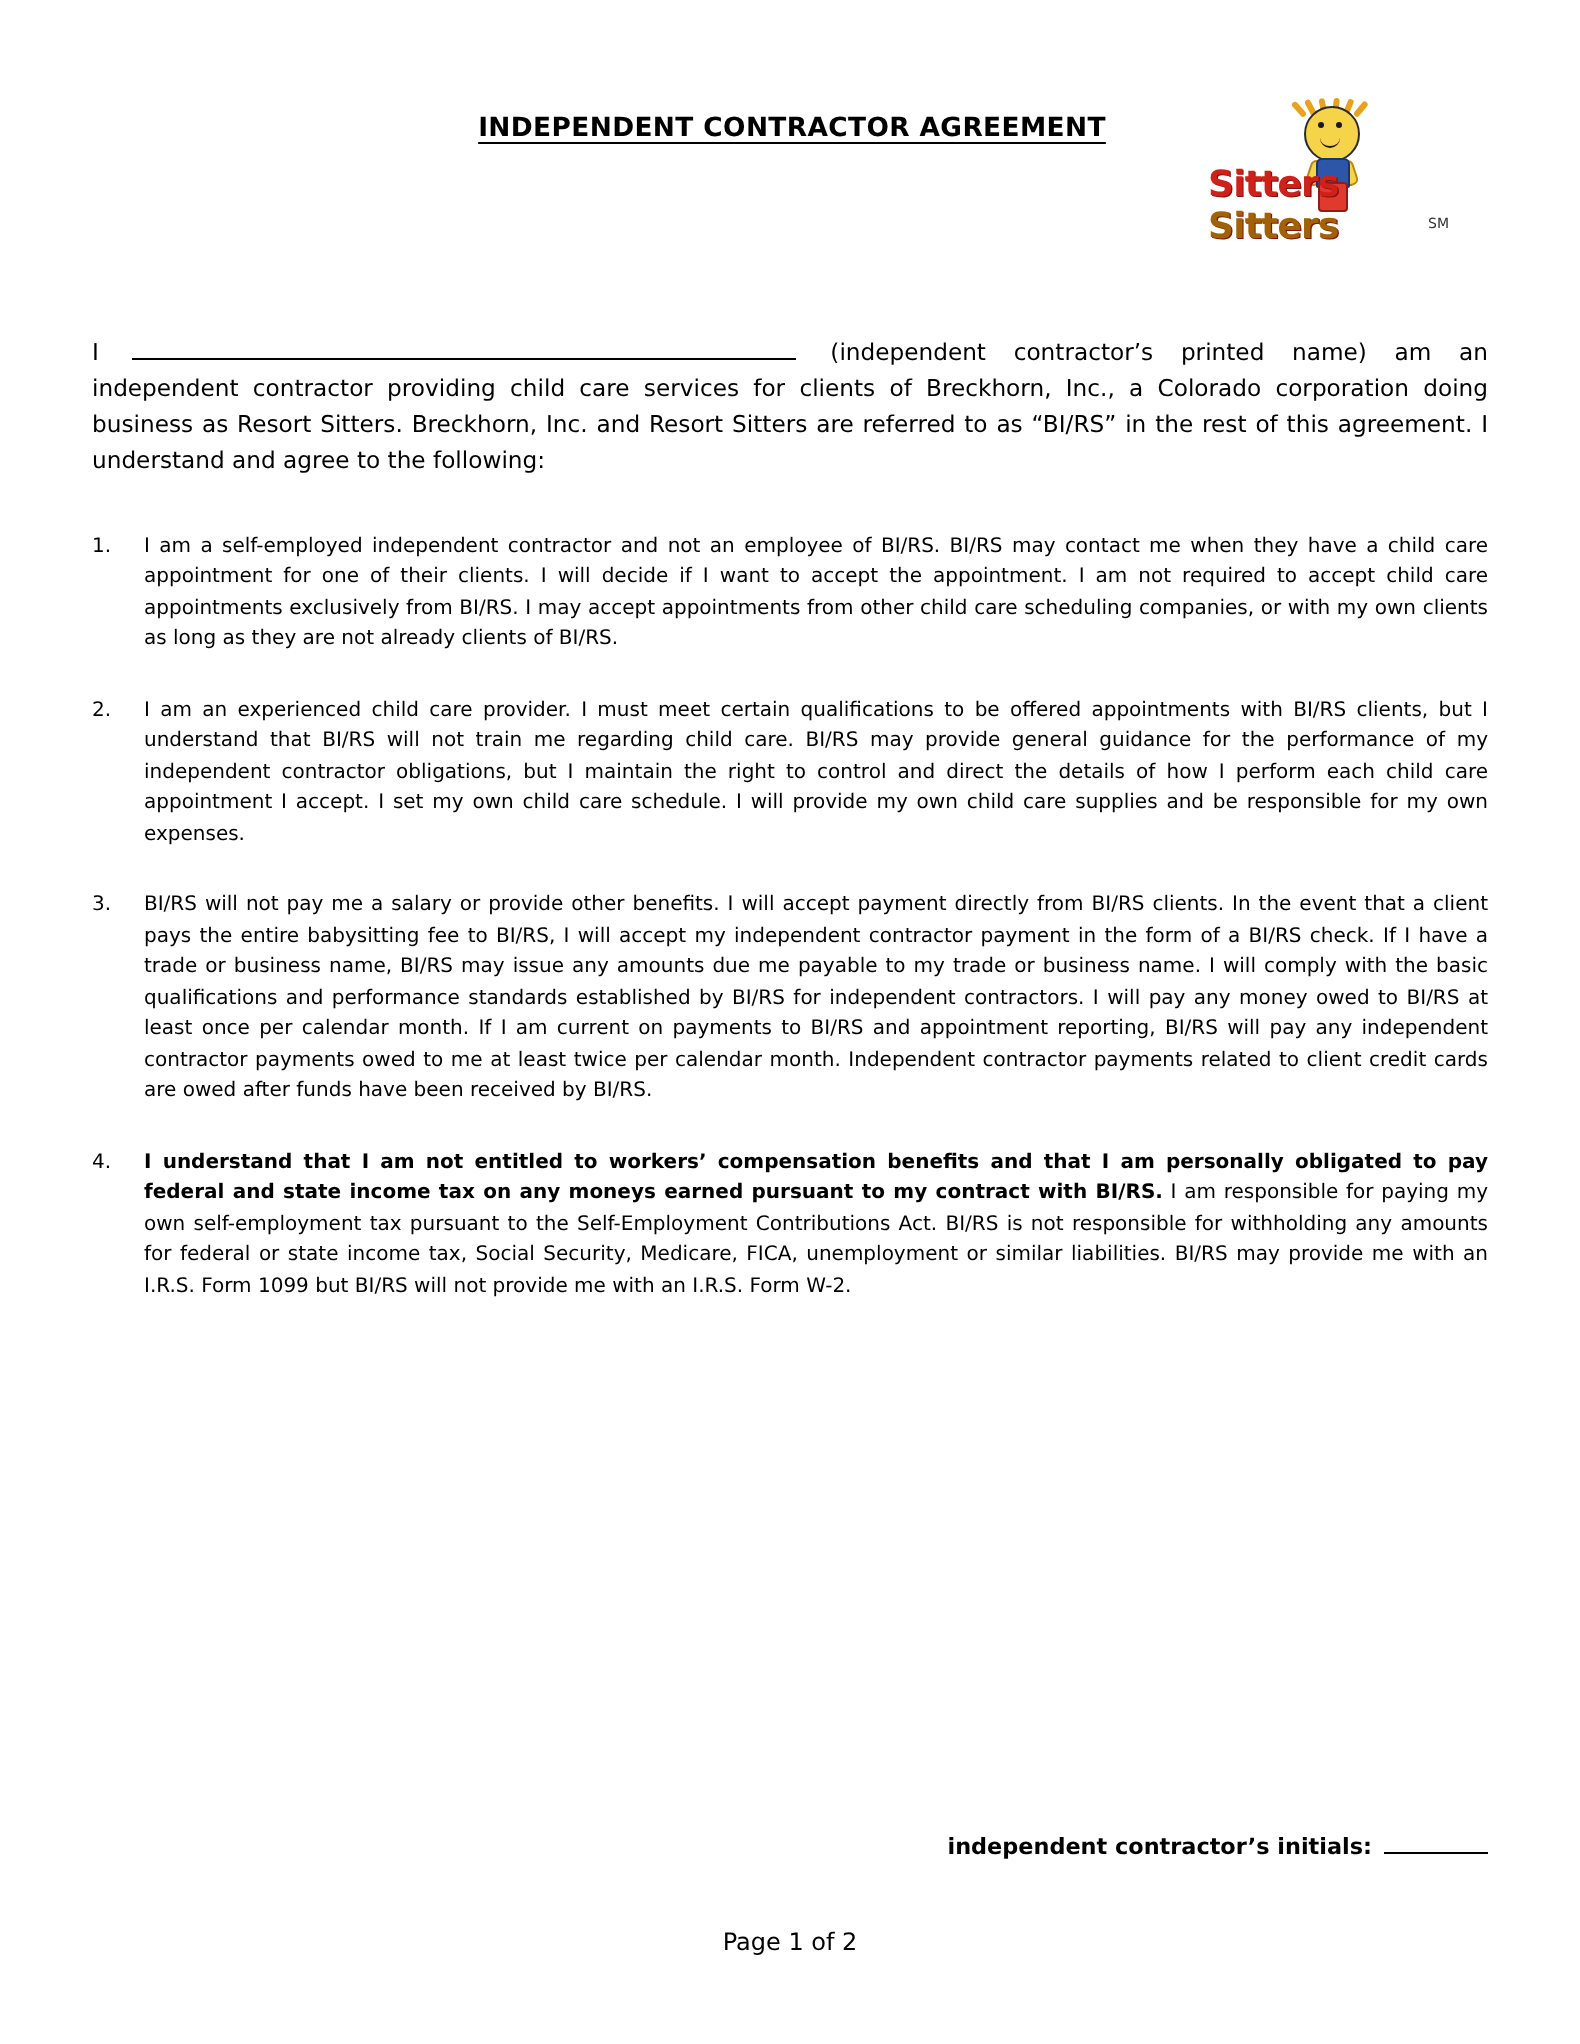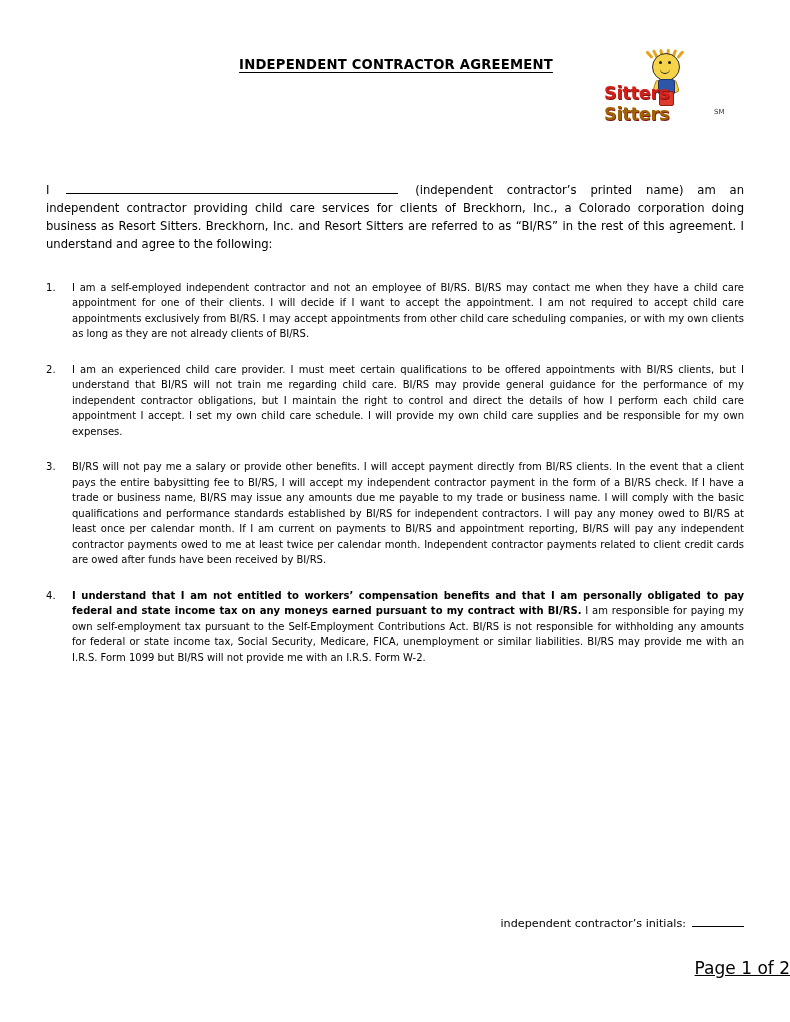"I (independent contractor’s printed" .intro { margin-top: 62px -> 48px }
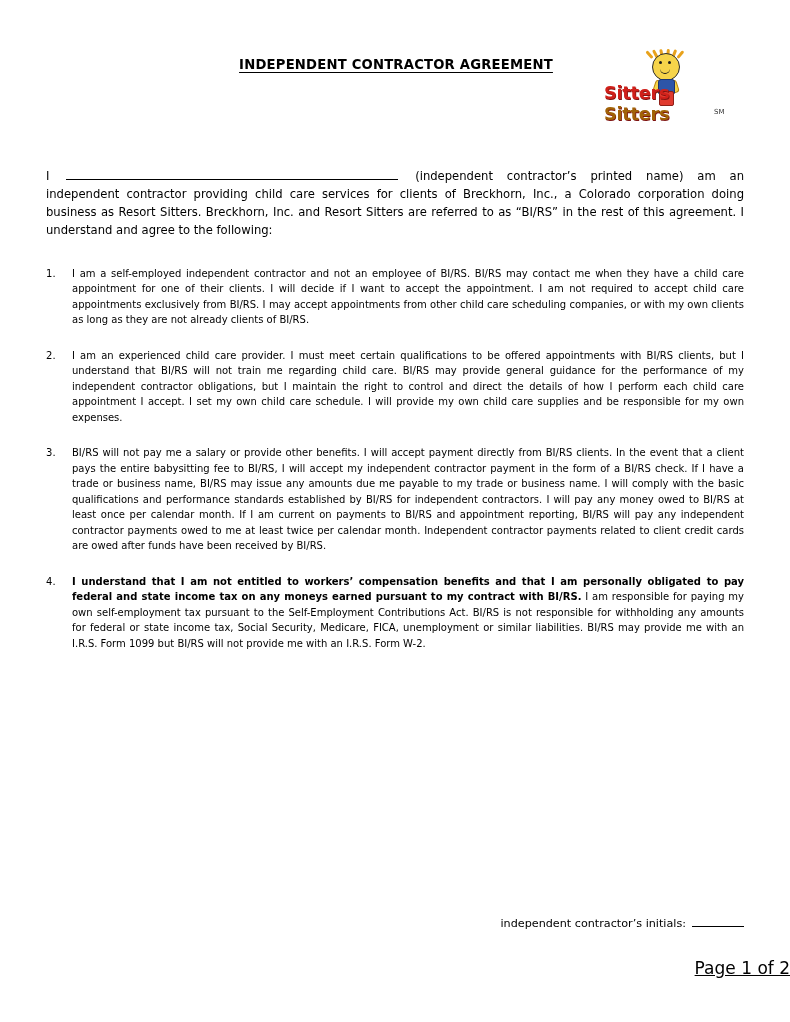"independent contractor’s initials:" .initials { font-weight: none -> bold }
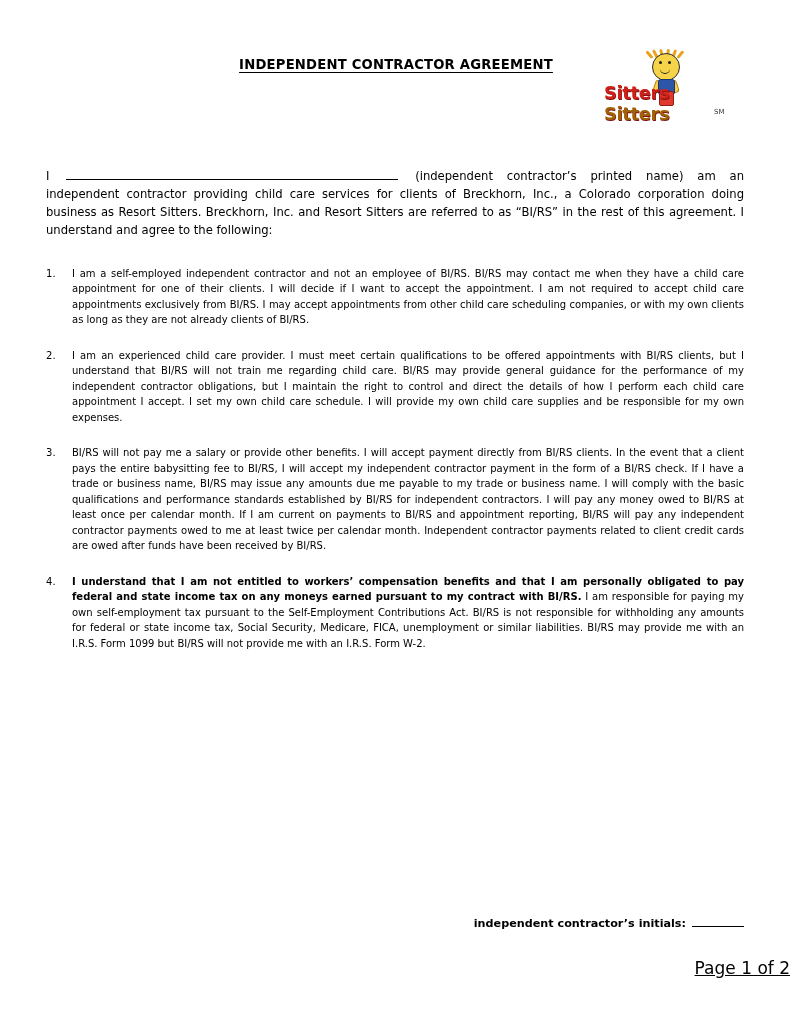"Page 1 of 2" .page-num { font-size: 17px -> 12px; text-align: right -> center; text-decoration: underline -> none }
